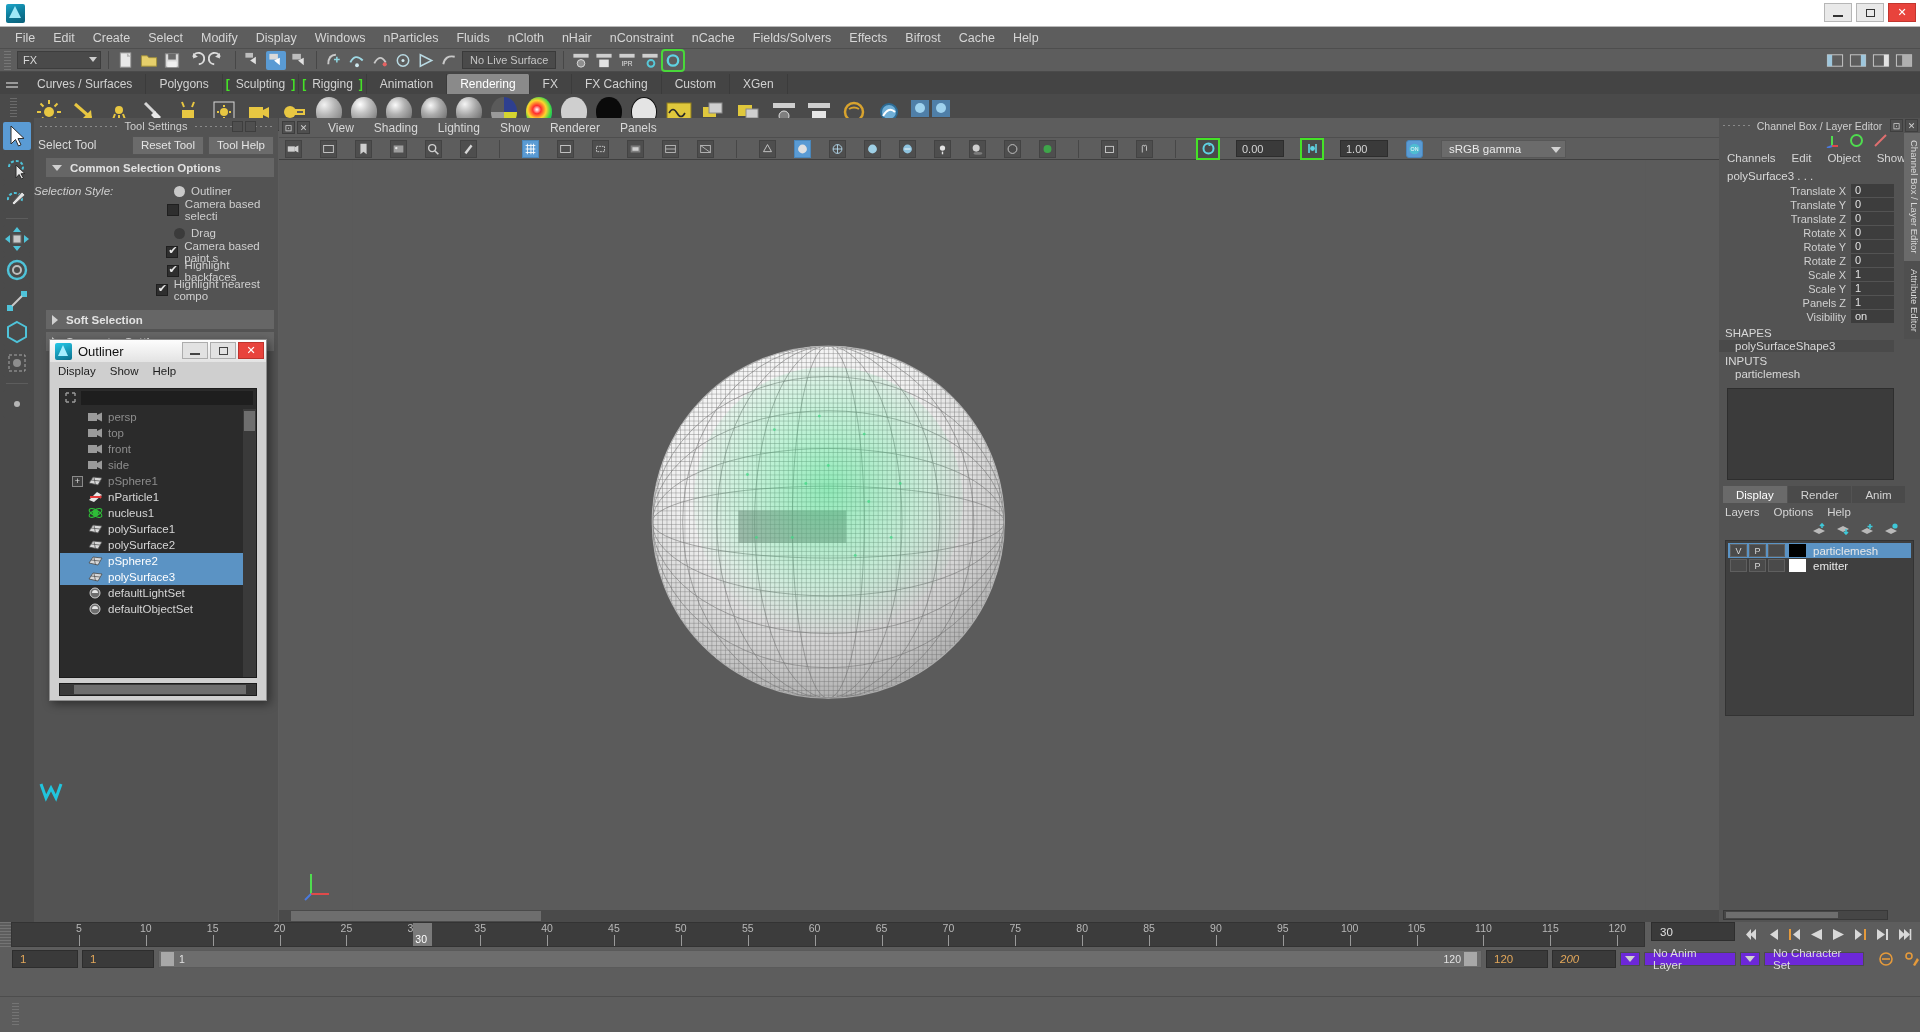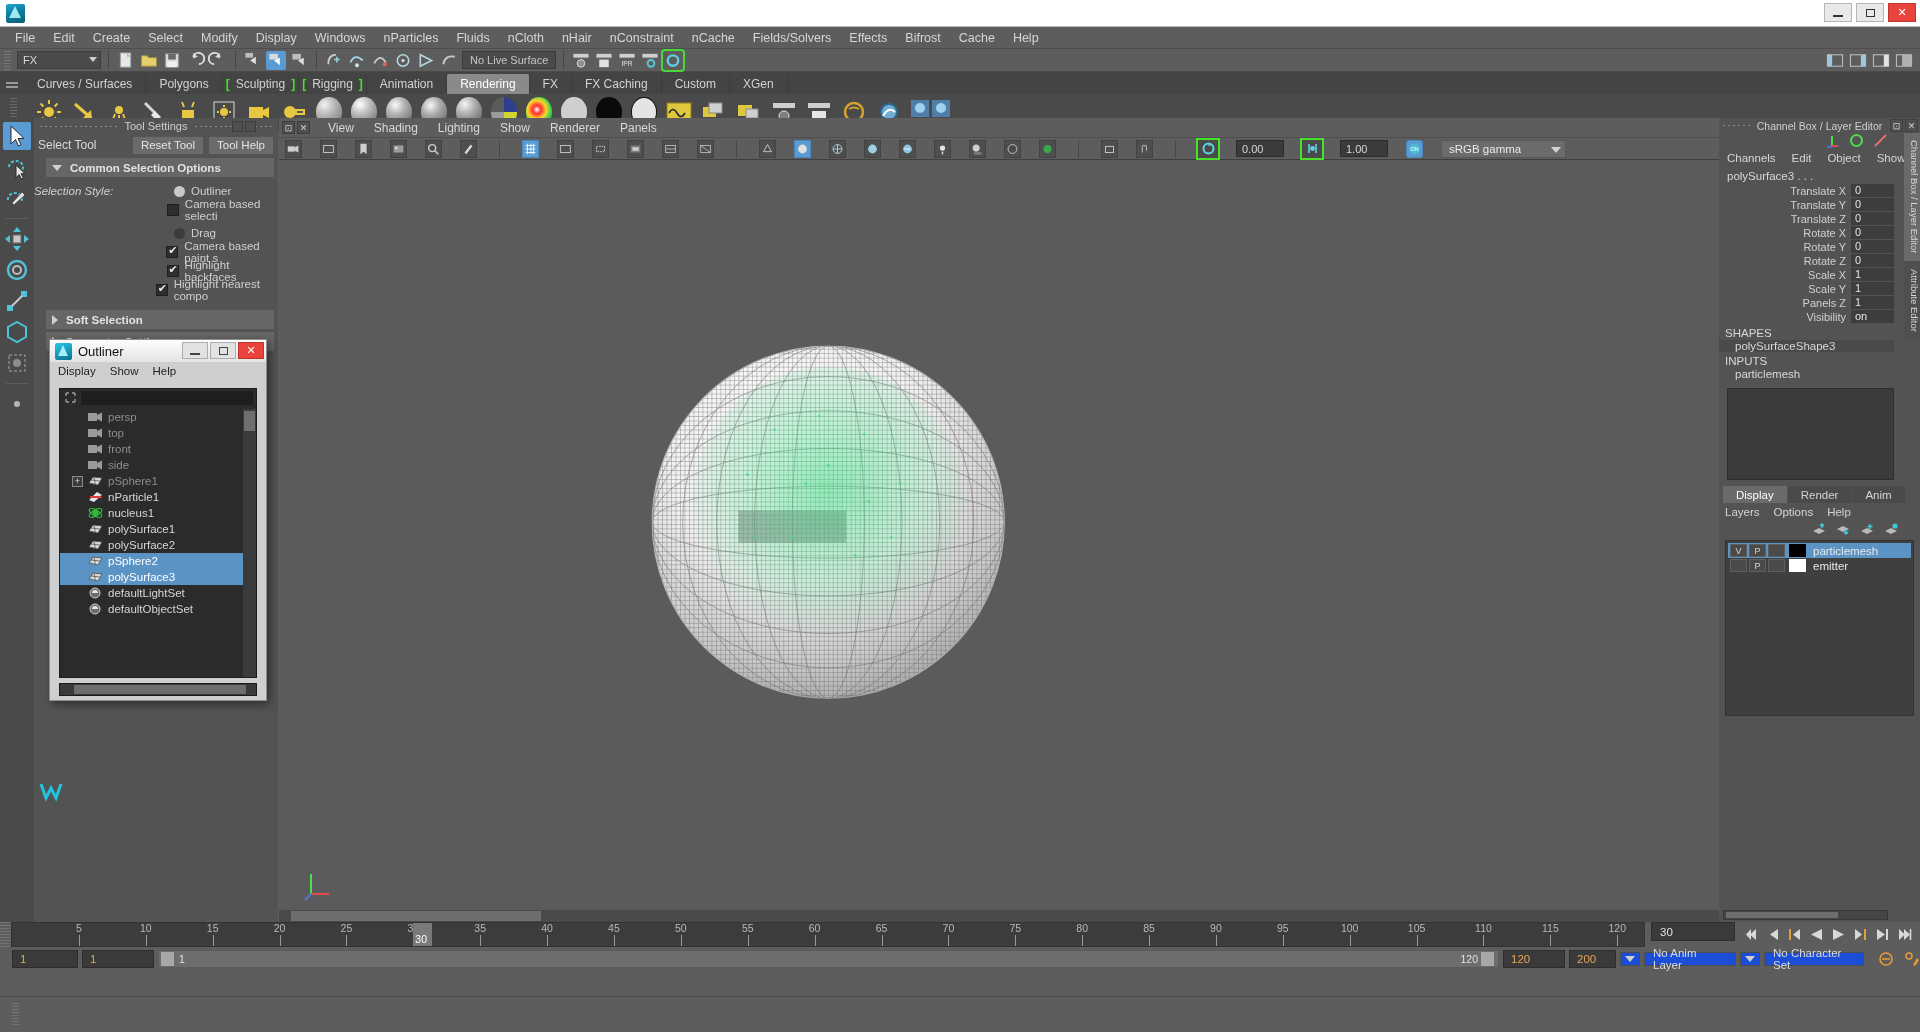"200" div.rngfield { font-style: none -> italic; width: 47px -> 64px }
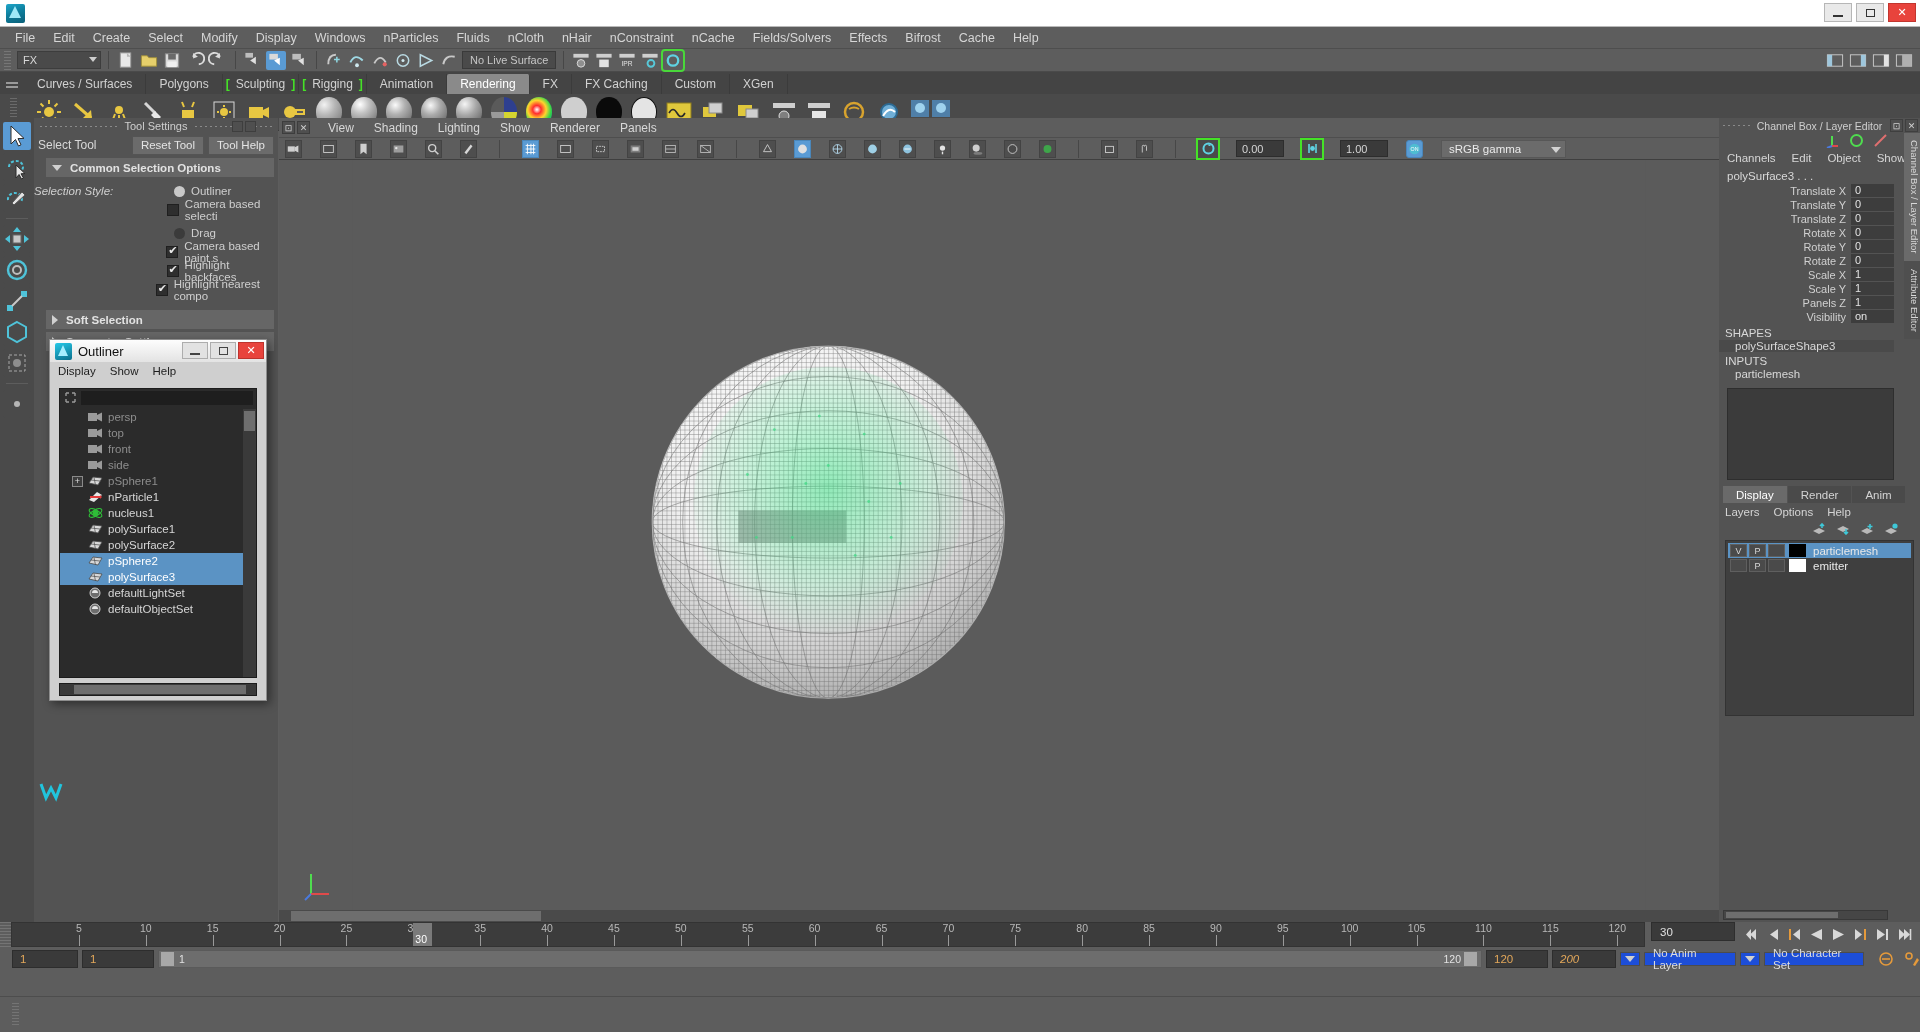"No Anim Layer" .selbox { background: #1d4ed8 -> #6d28d9 }
